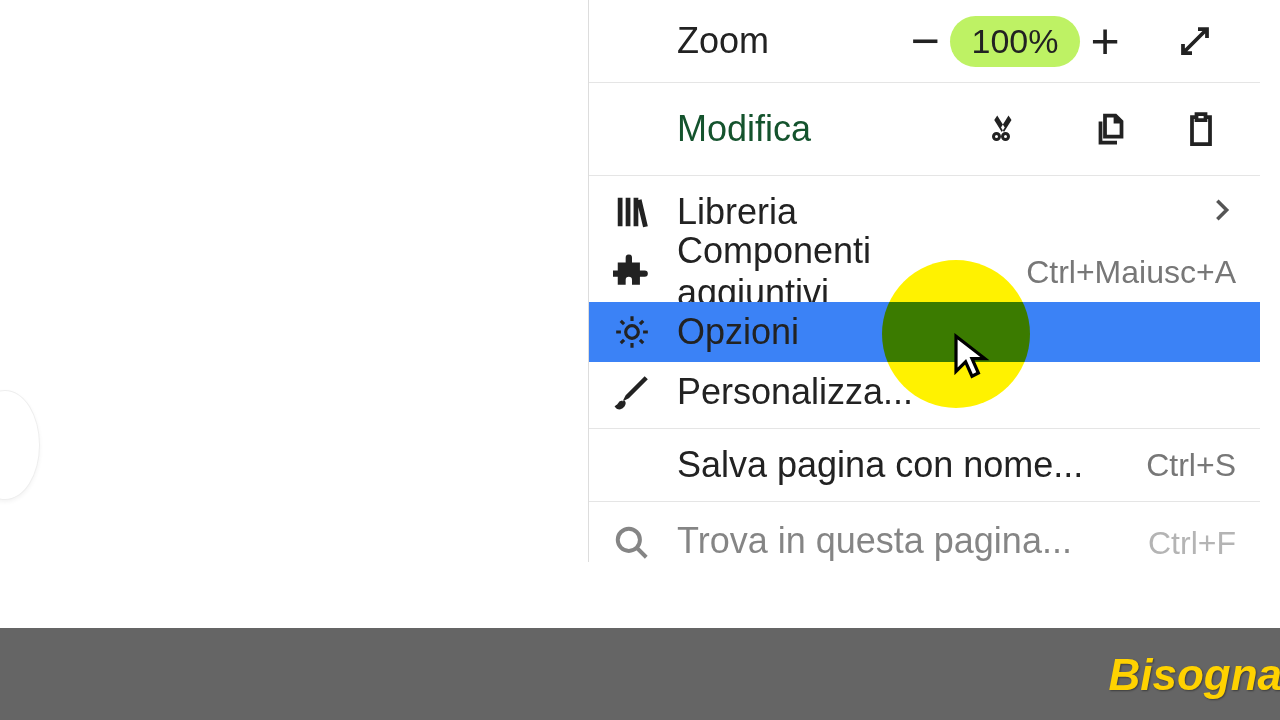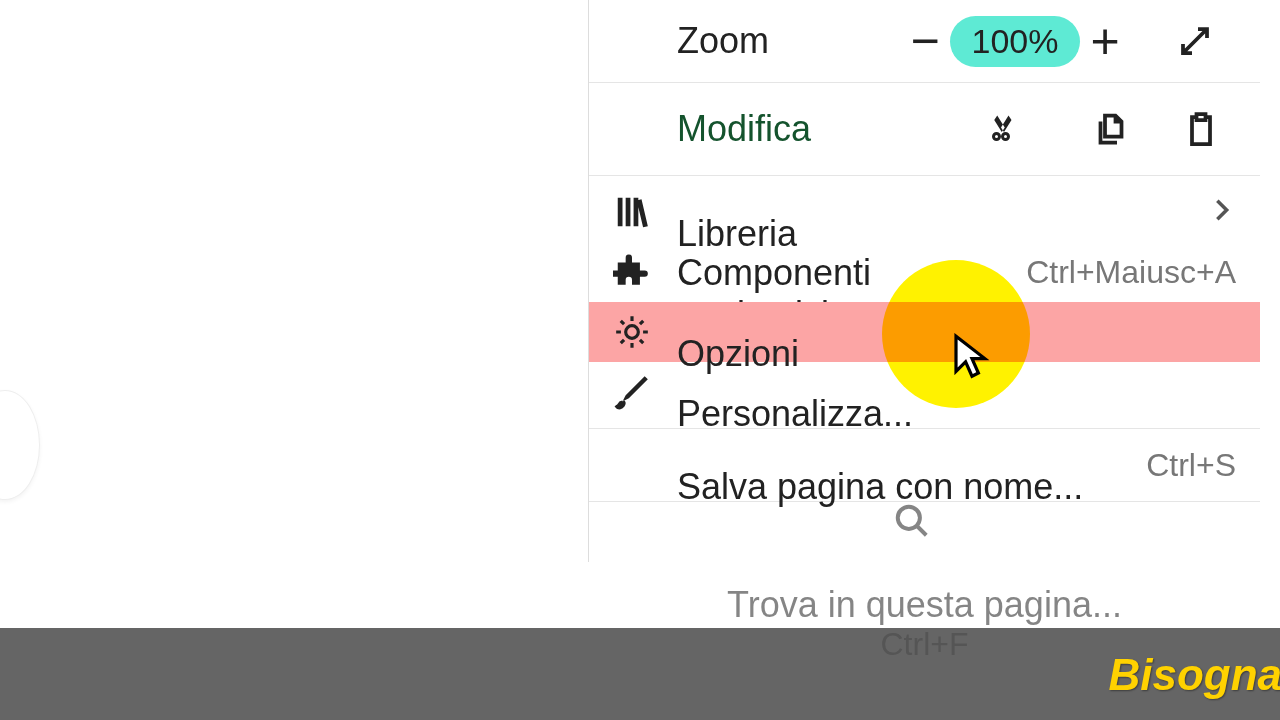"100%" .zoom-value { background: #5eead4 -> #bef264 }
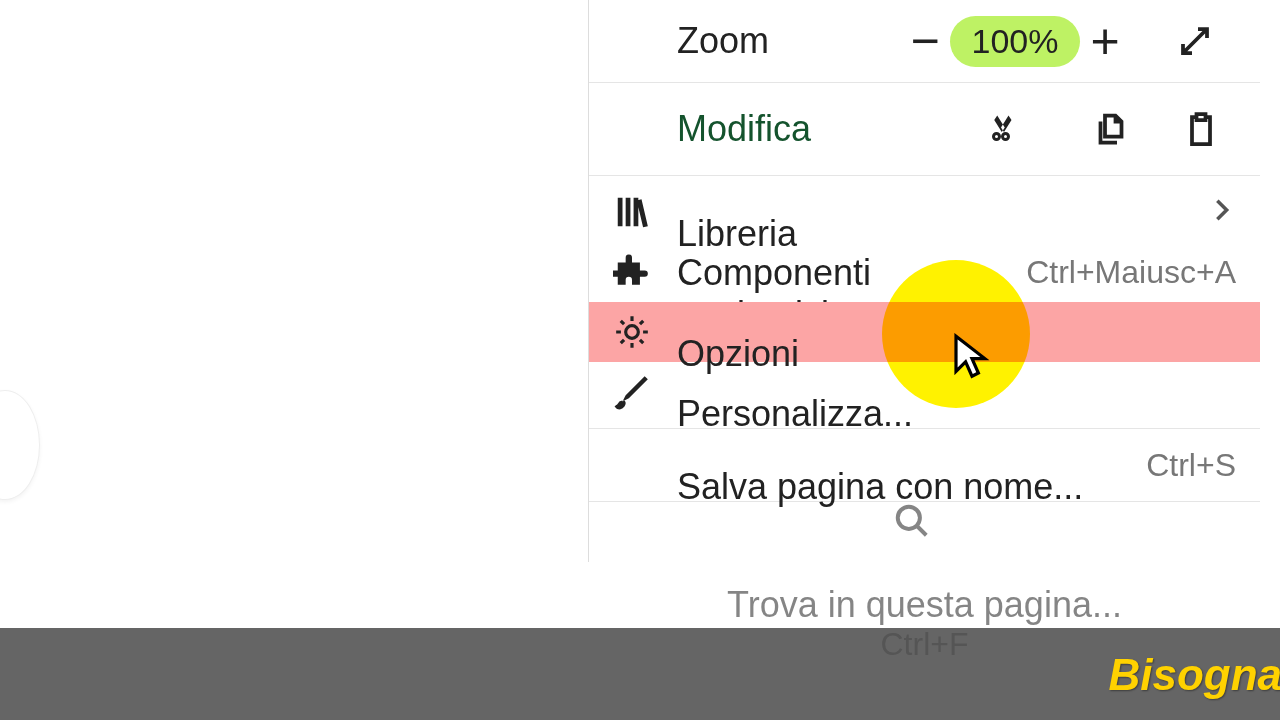"Libreria" .menu-text { margin-top: 44px -> none }
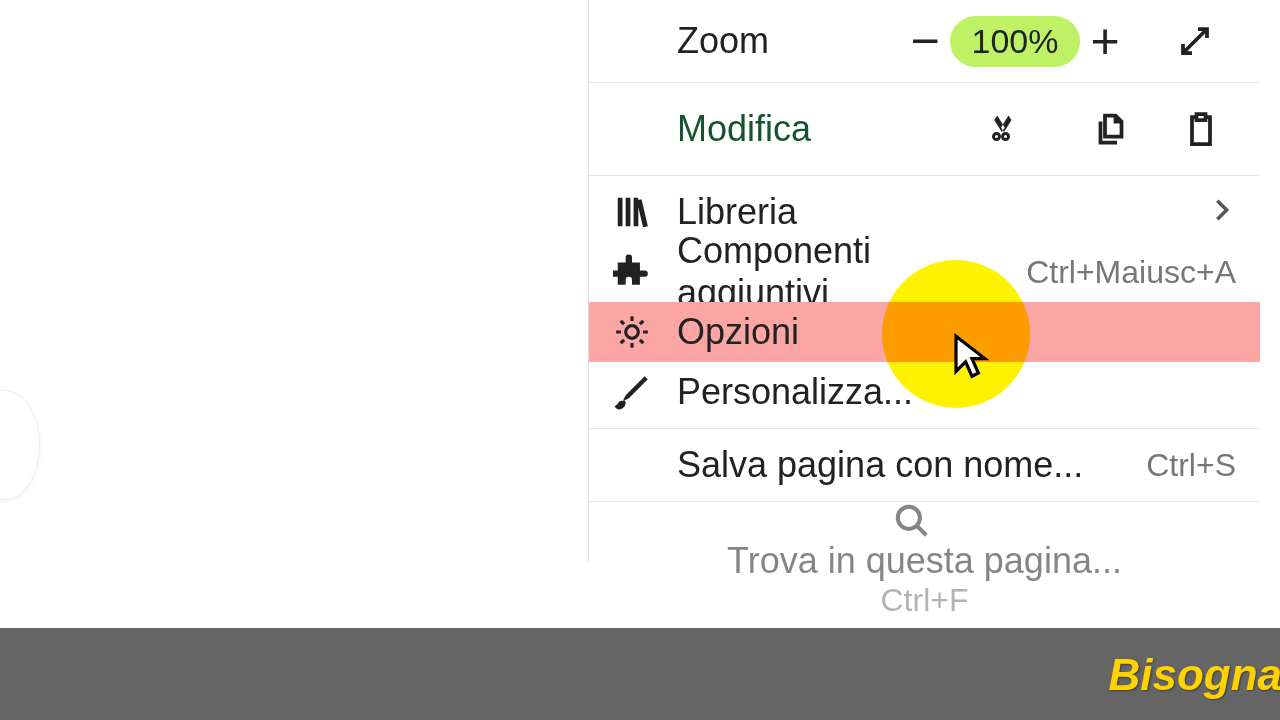"Opzioni" .menu-item.hover { background: #fca5a5 -> #3b82f6 }
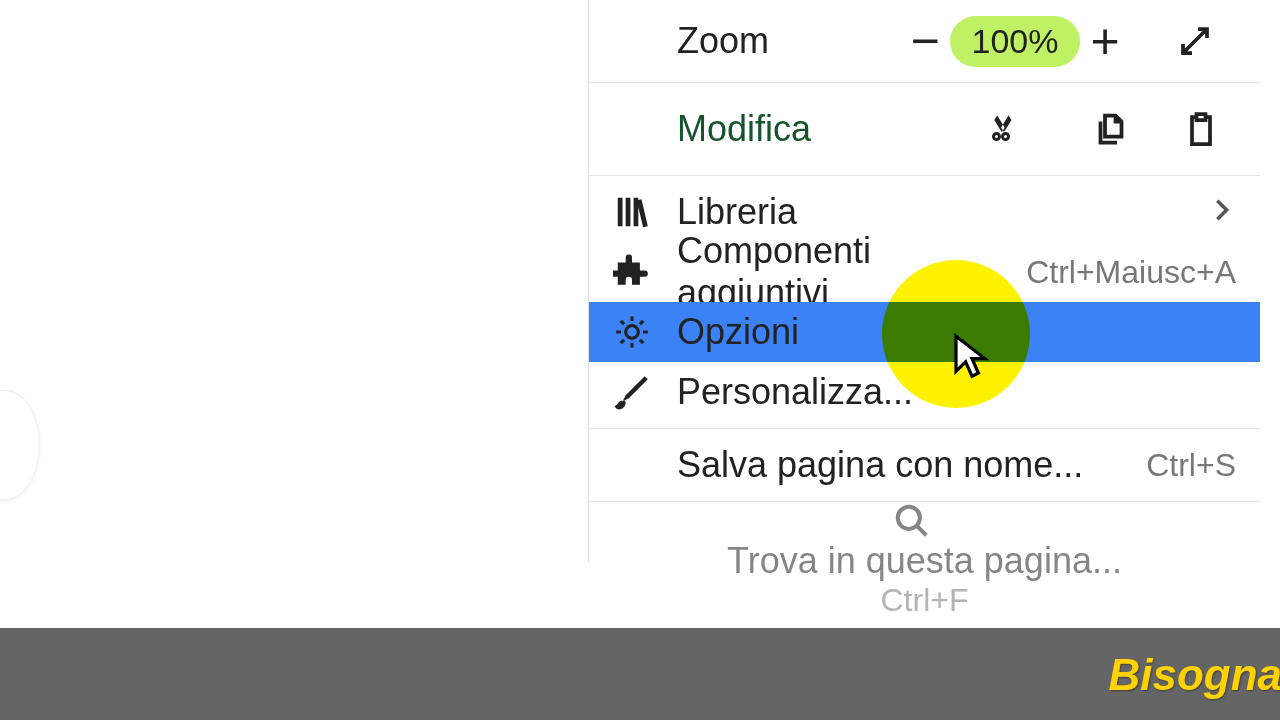"Trova in questa pagina..." .find-row { align-items: center -> flex-end; flex-direction: column -> none }
